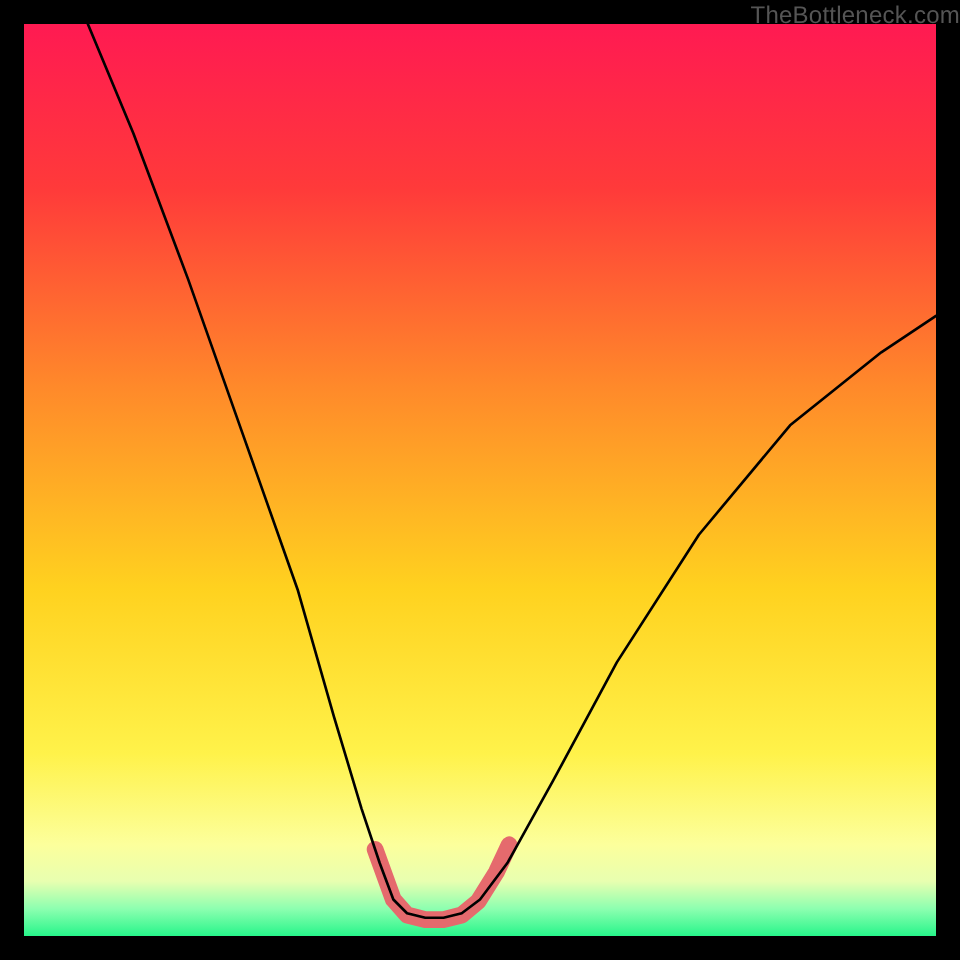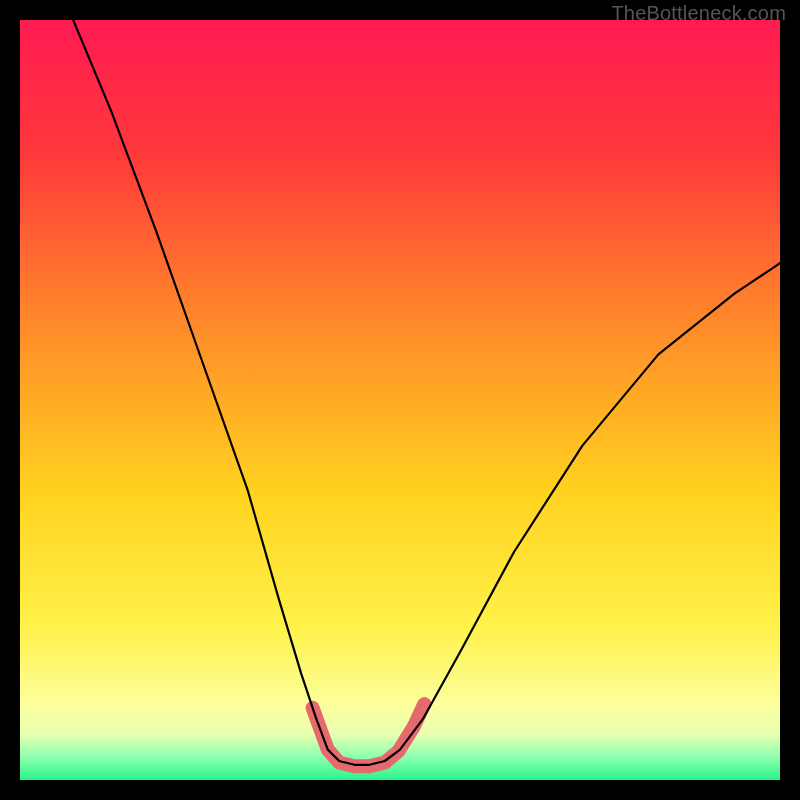"TheBottleneck.com" .watermark { right: 14px -> 0 }
